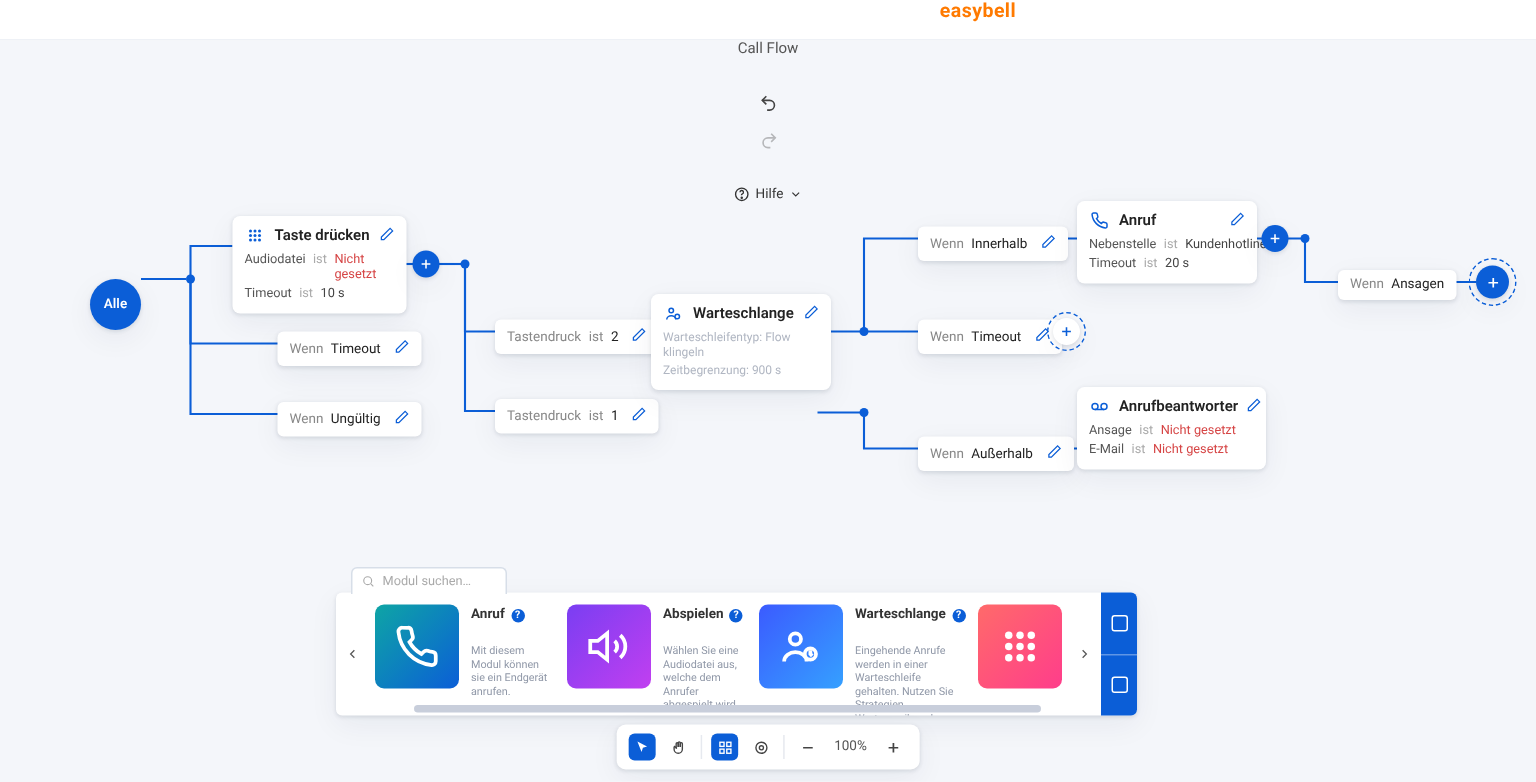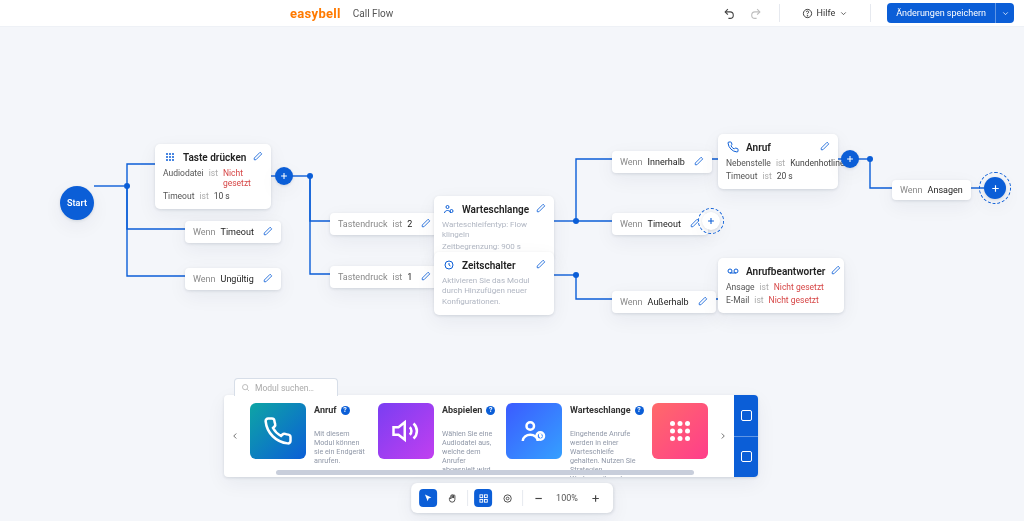"easybell" .header { flex-direction: none -> column }
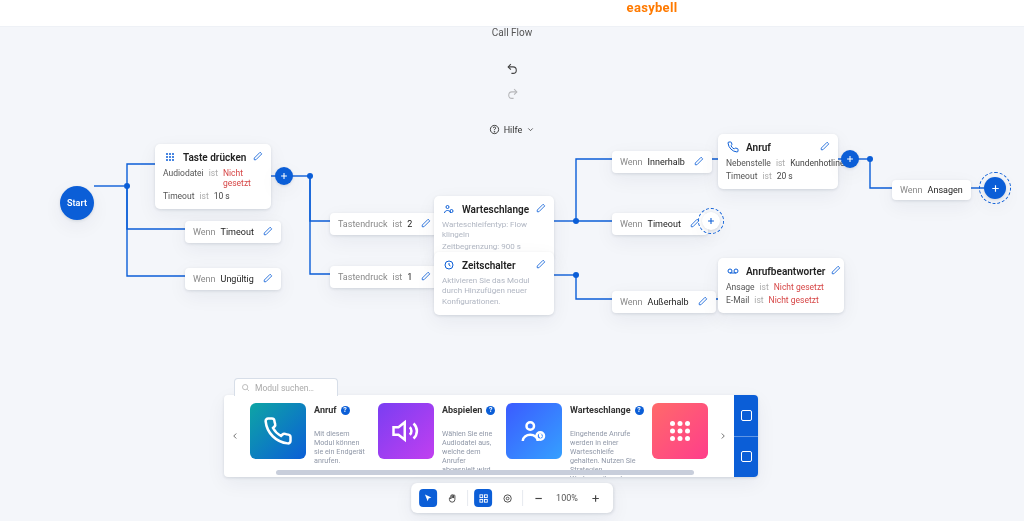"Start" div.start { text: Start -> Alle }
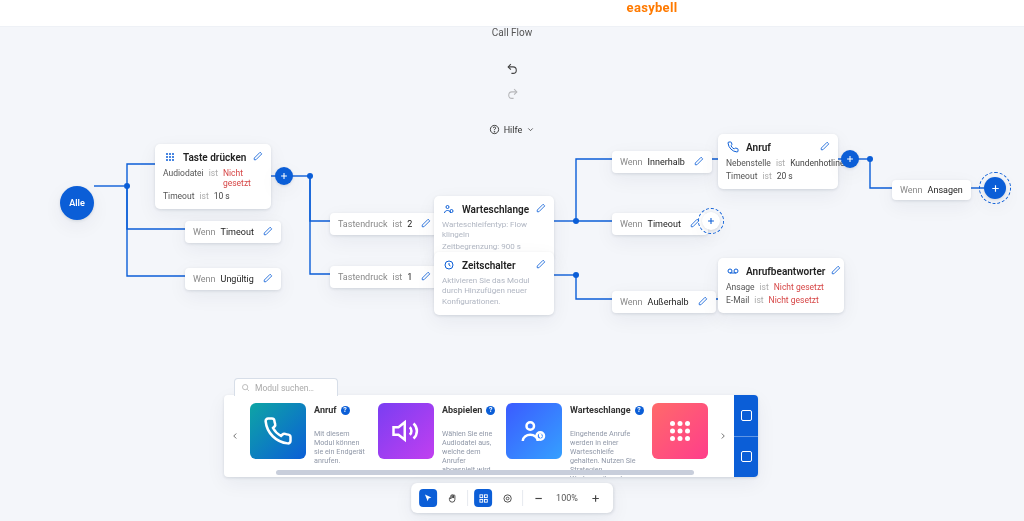"Zeitschalter" div.card { html: <div> <div> <span> <svg> <circle></circle> <path></path> </svg> </span> <span>Zeitschalter</span> <span><svg> <path></path> </svg></span> </div> <div>Aktivieren Sie das Modul durch Hinzufügen neuer Konfigurationen.</div> </div> -> none }
